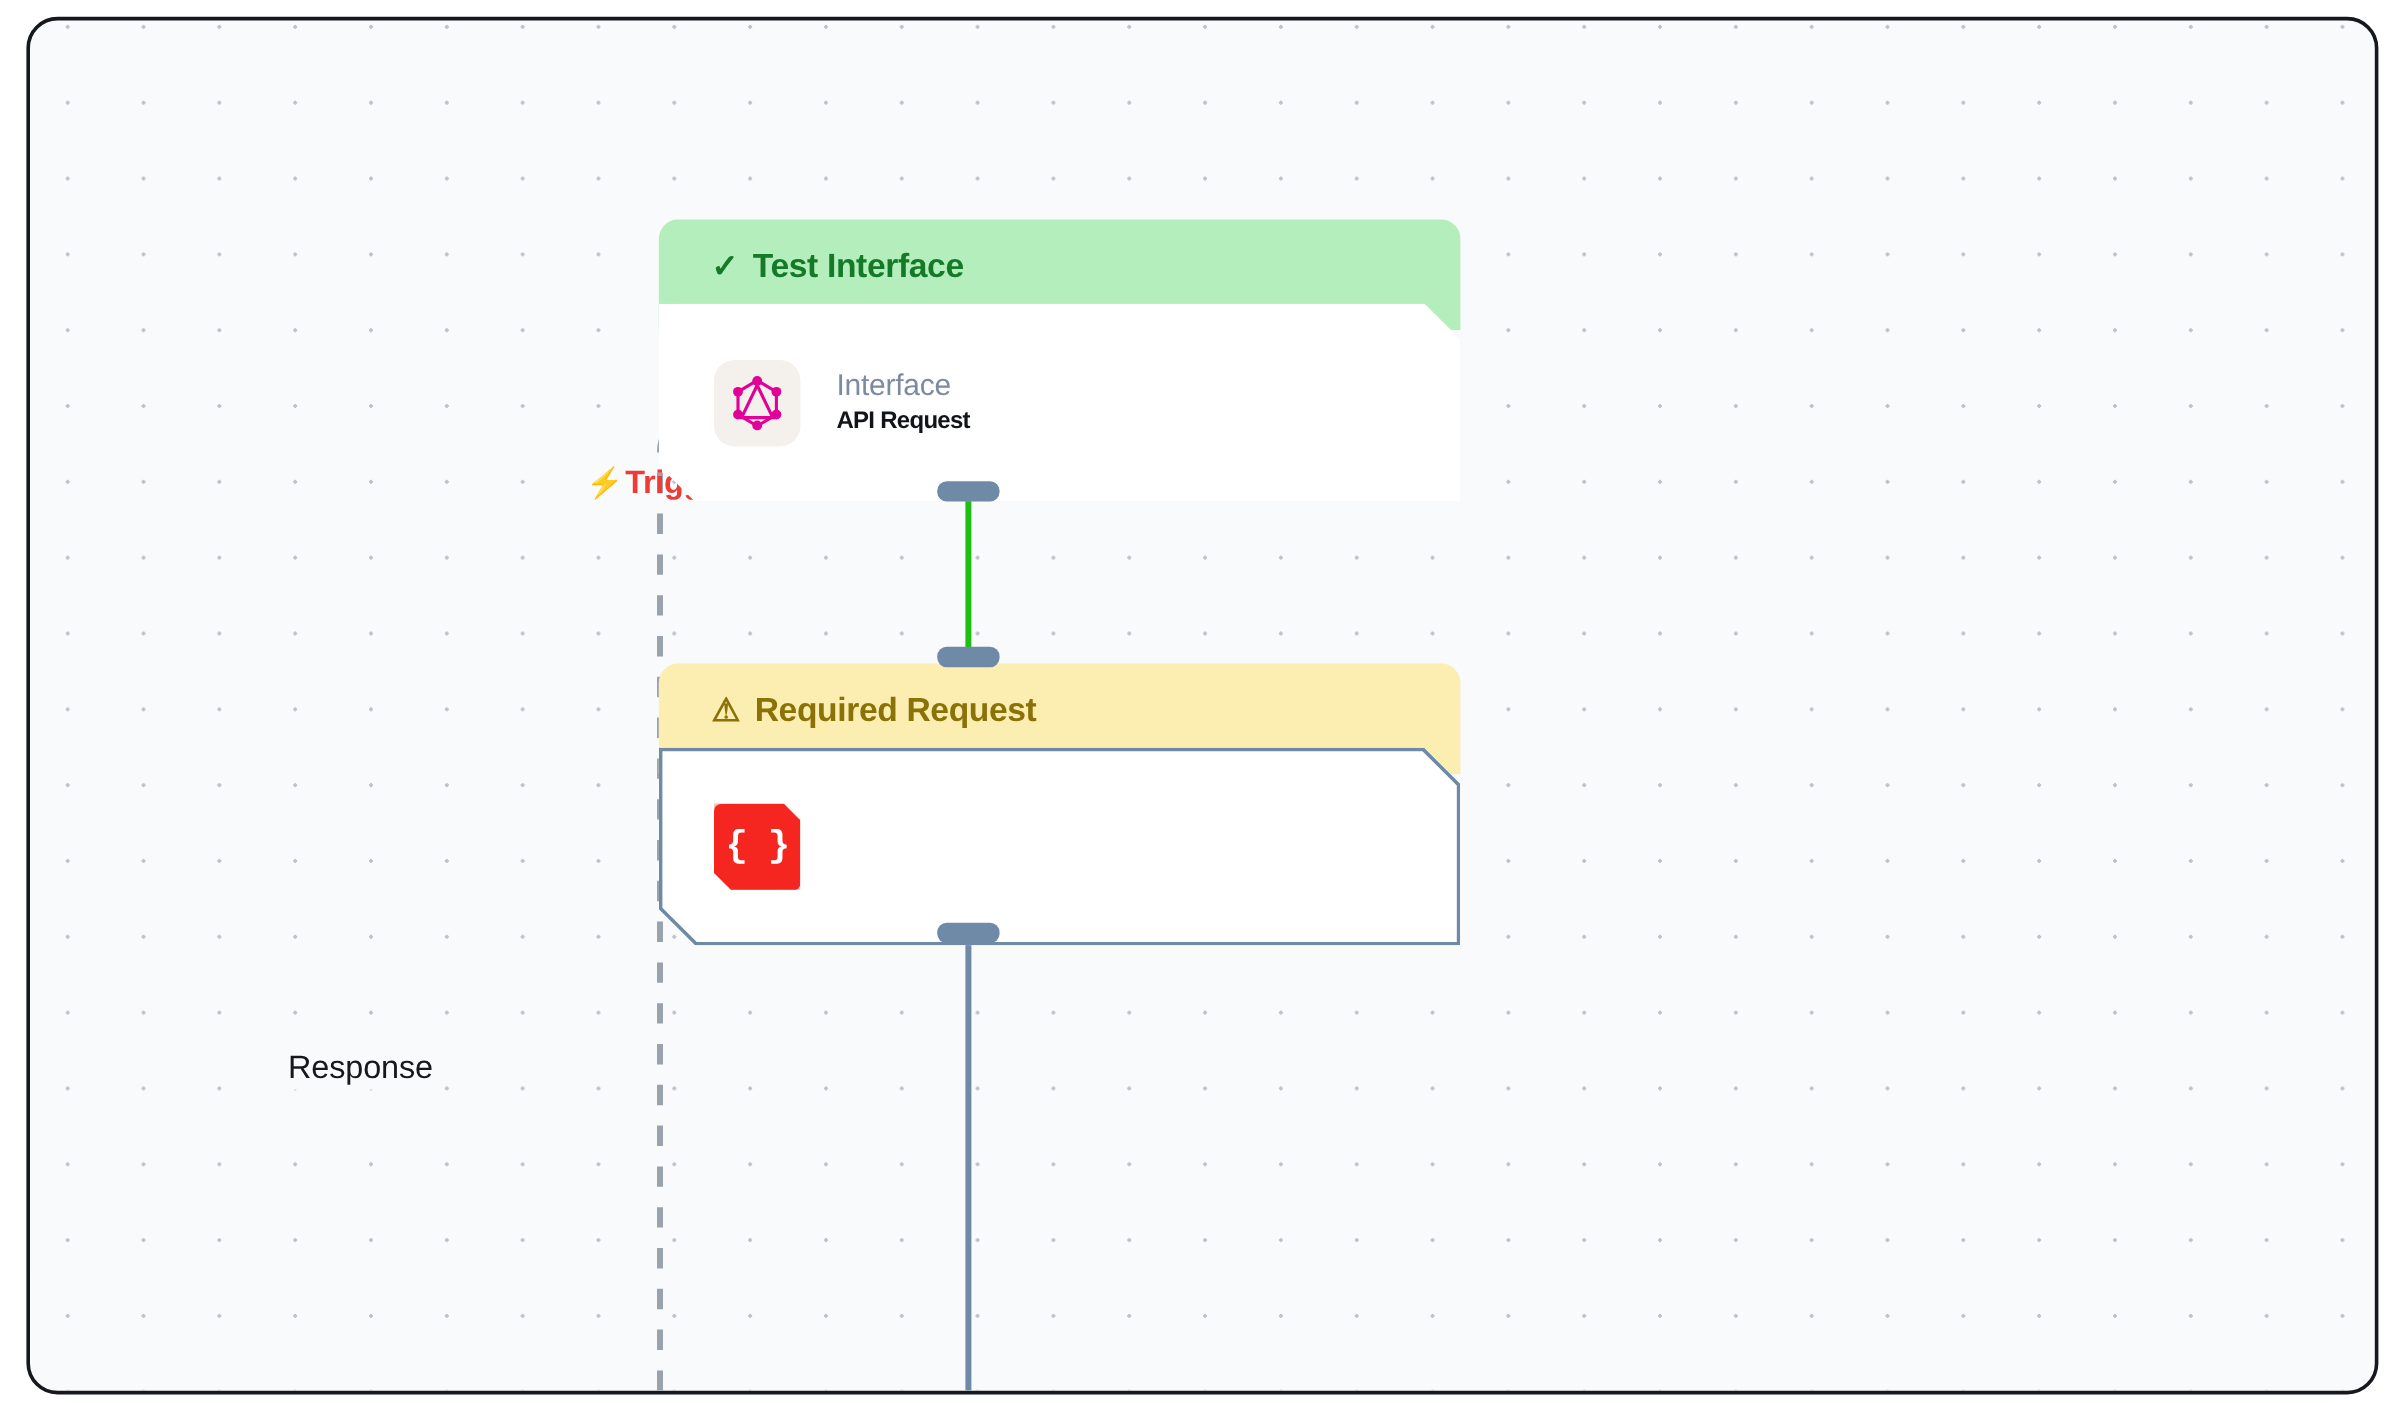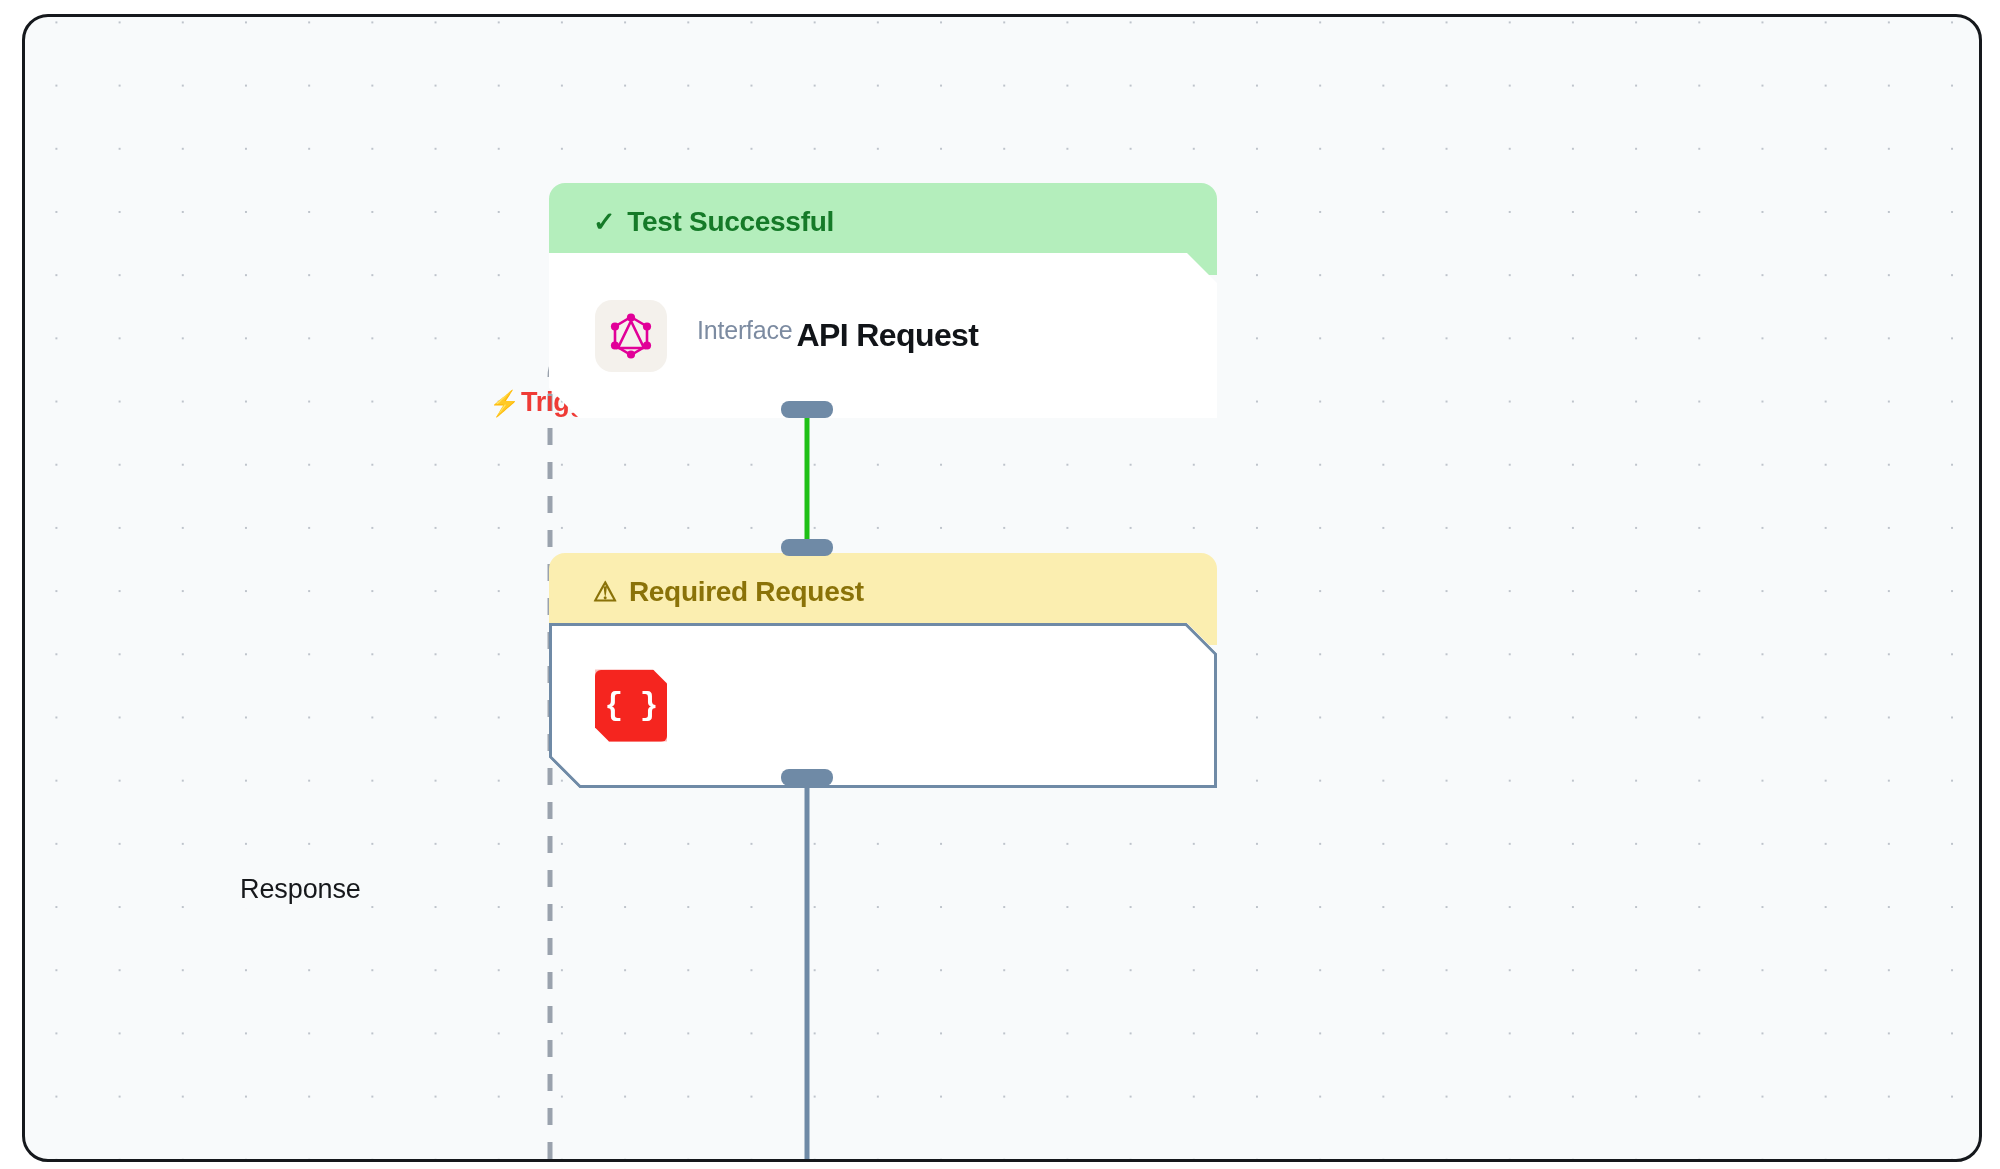"Test Successful" span { text: Successful -> Interface }
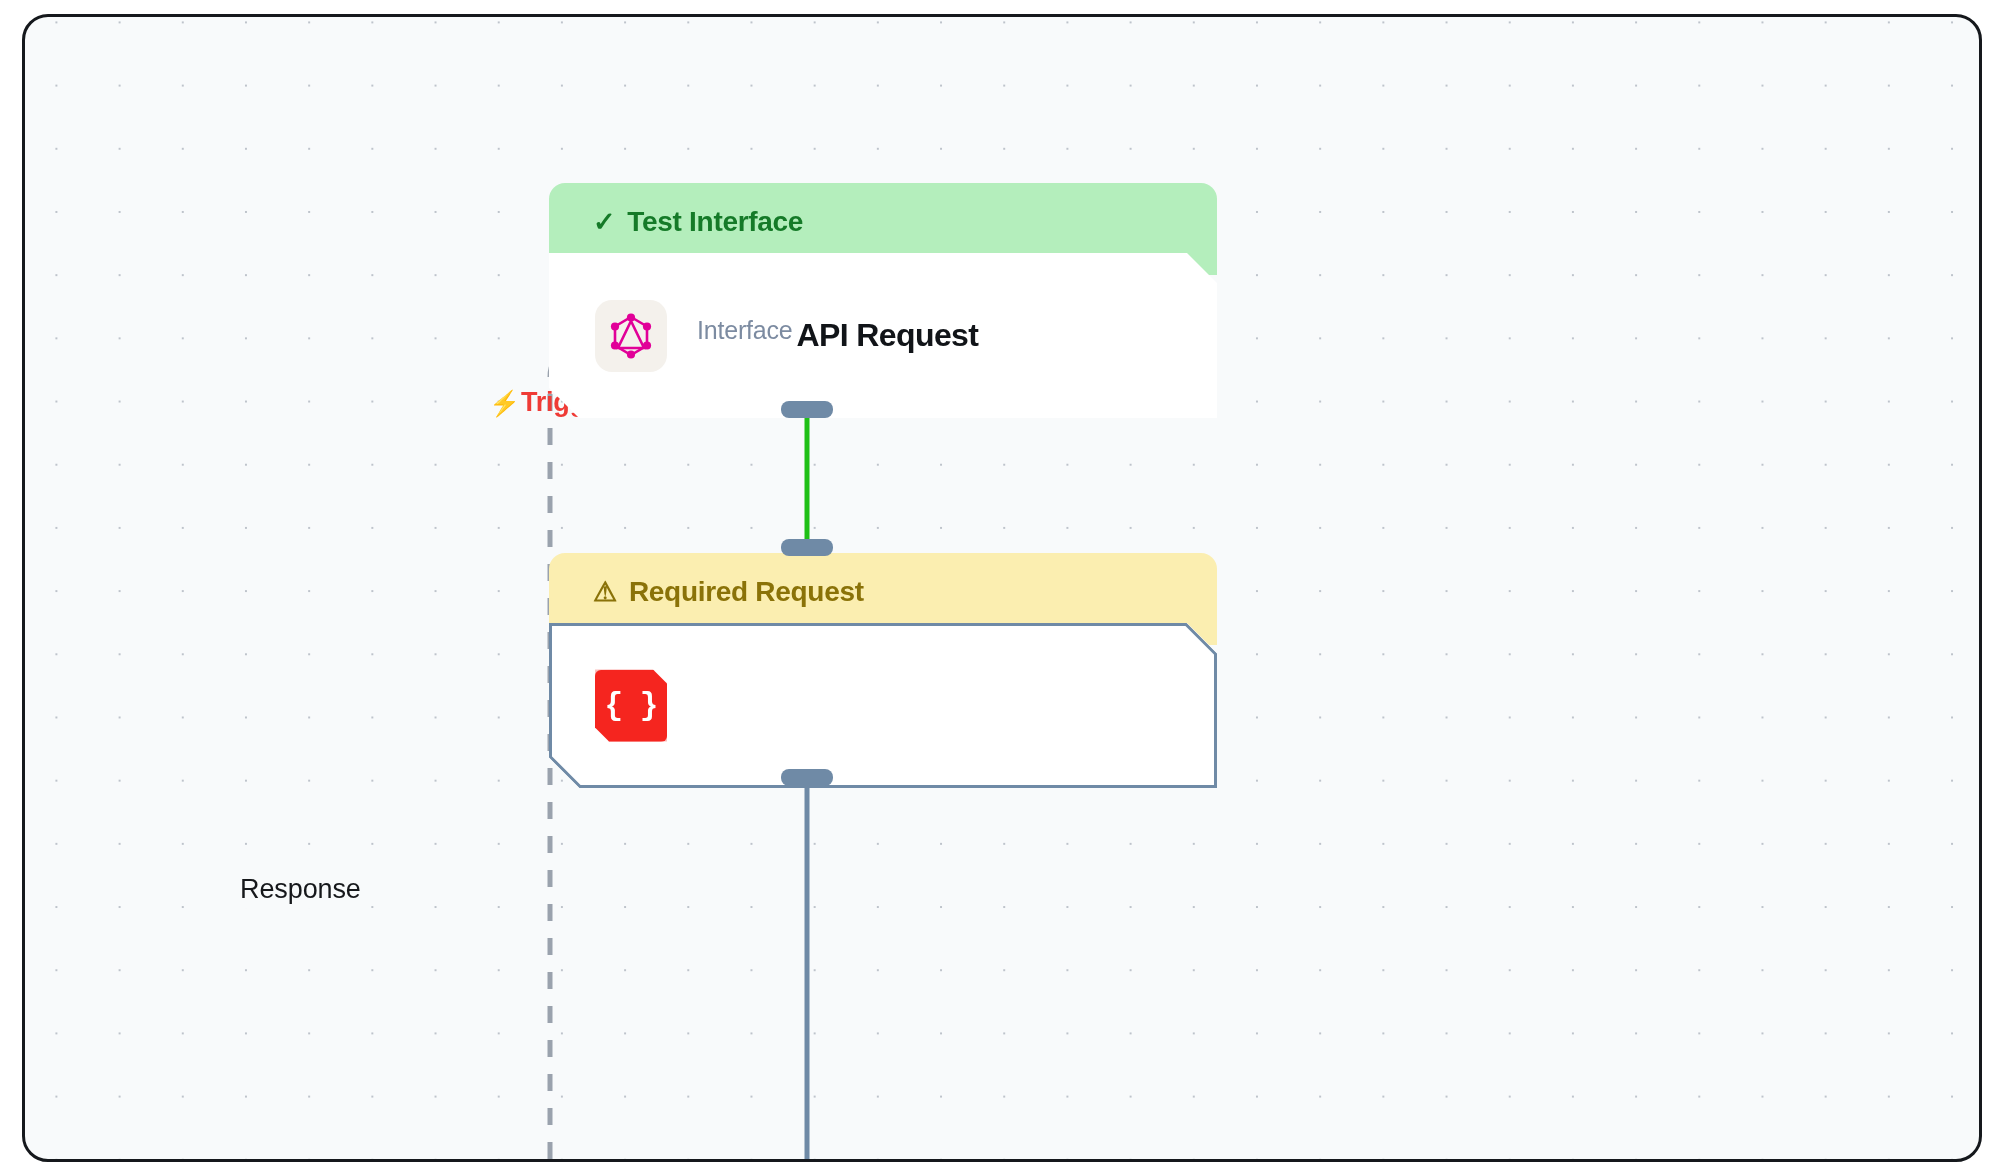"Interface" .node-text { flex-direction: row -> column }
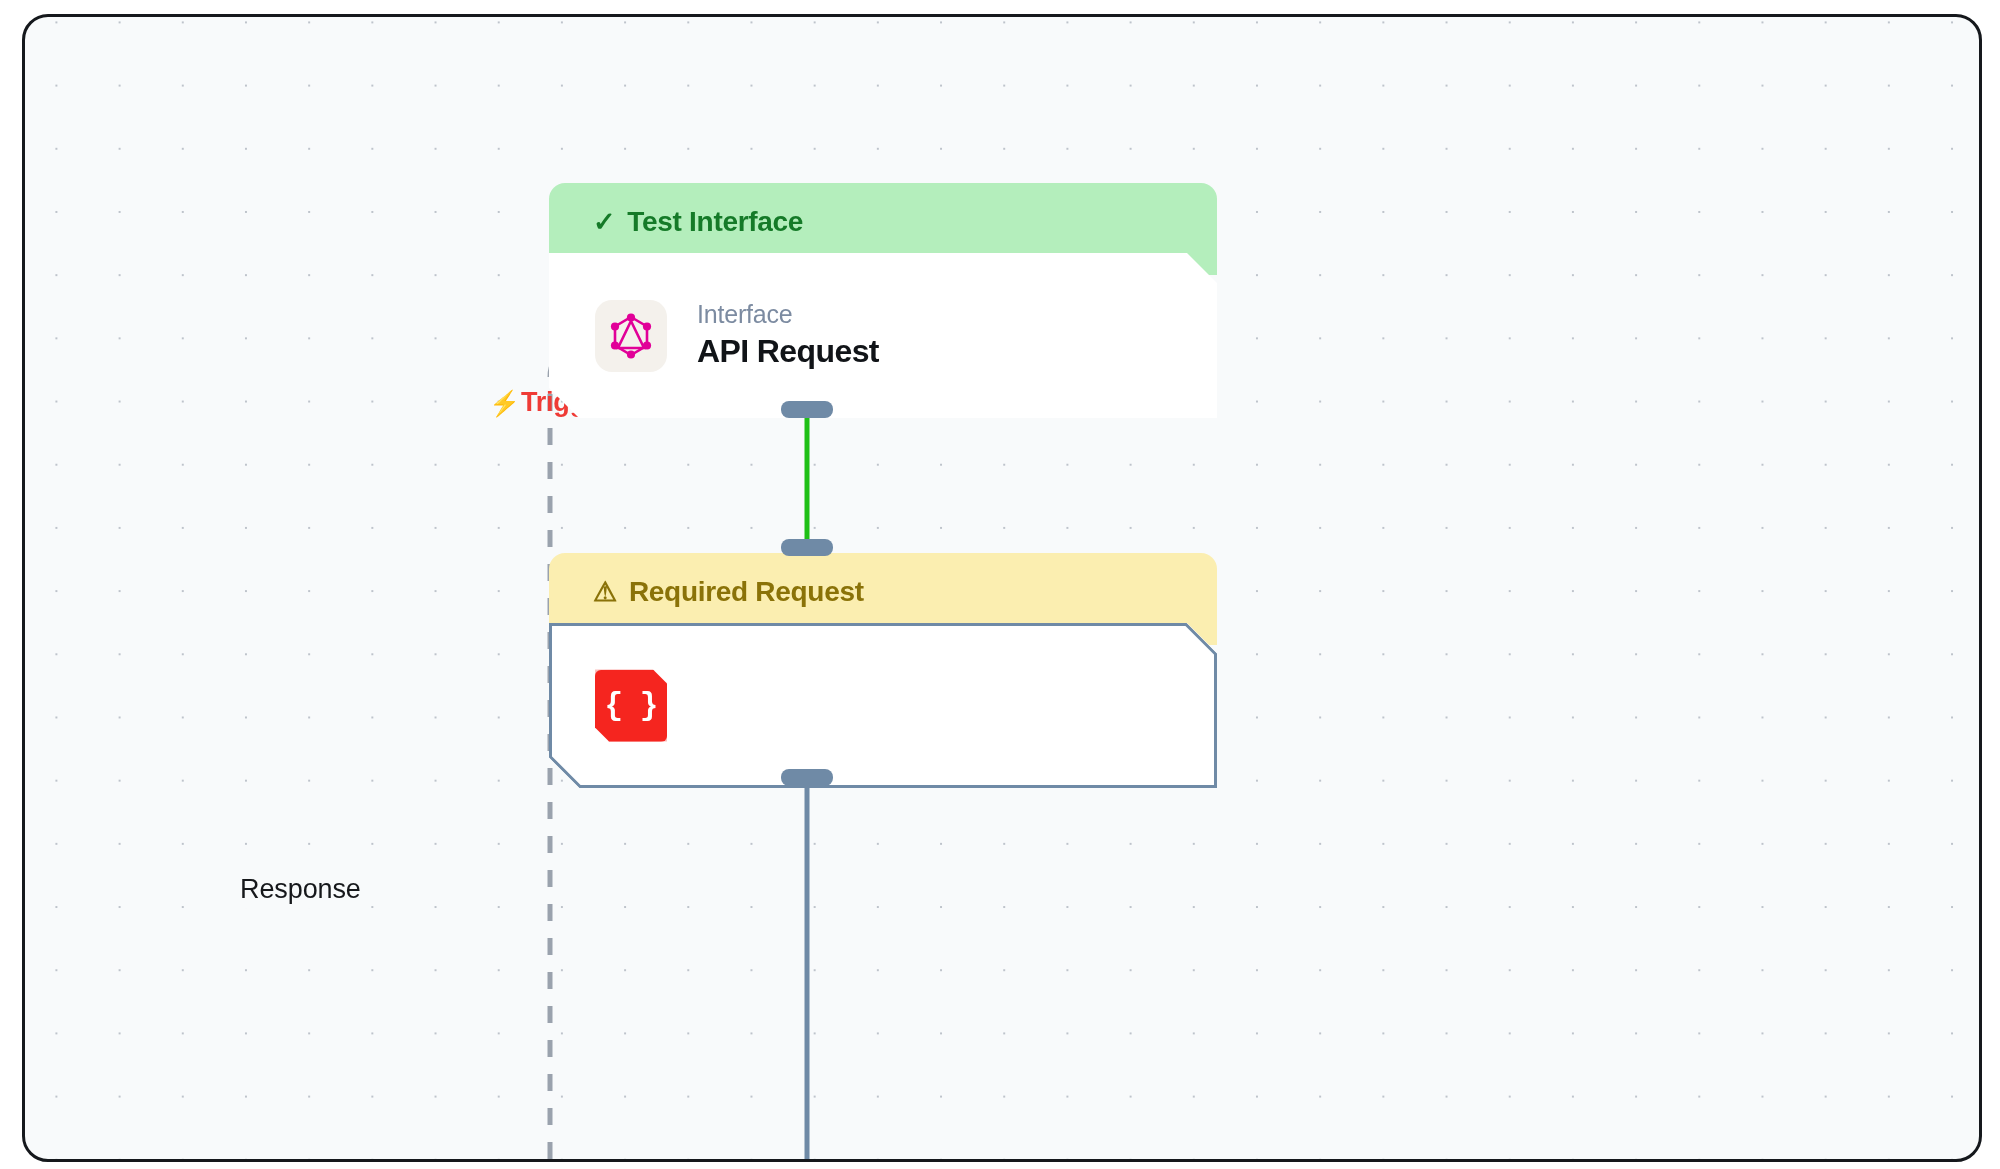"API Request" .node-title { font-size: 32px -> 20px }
